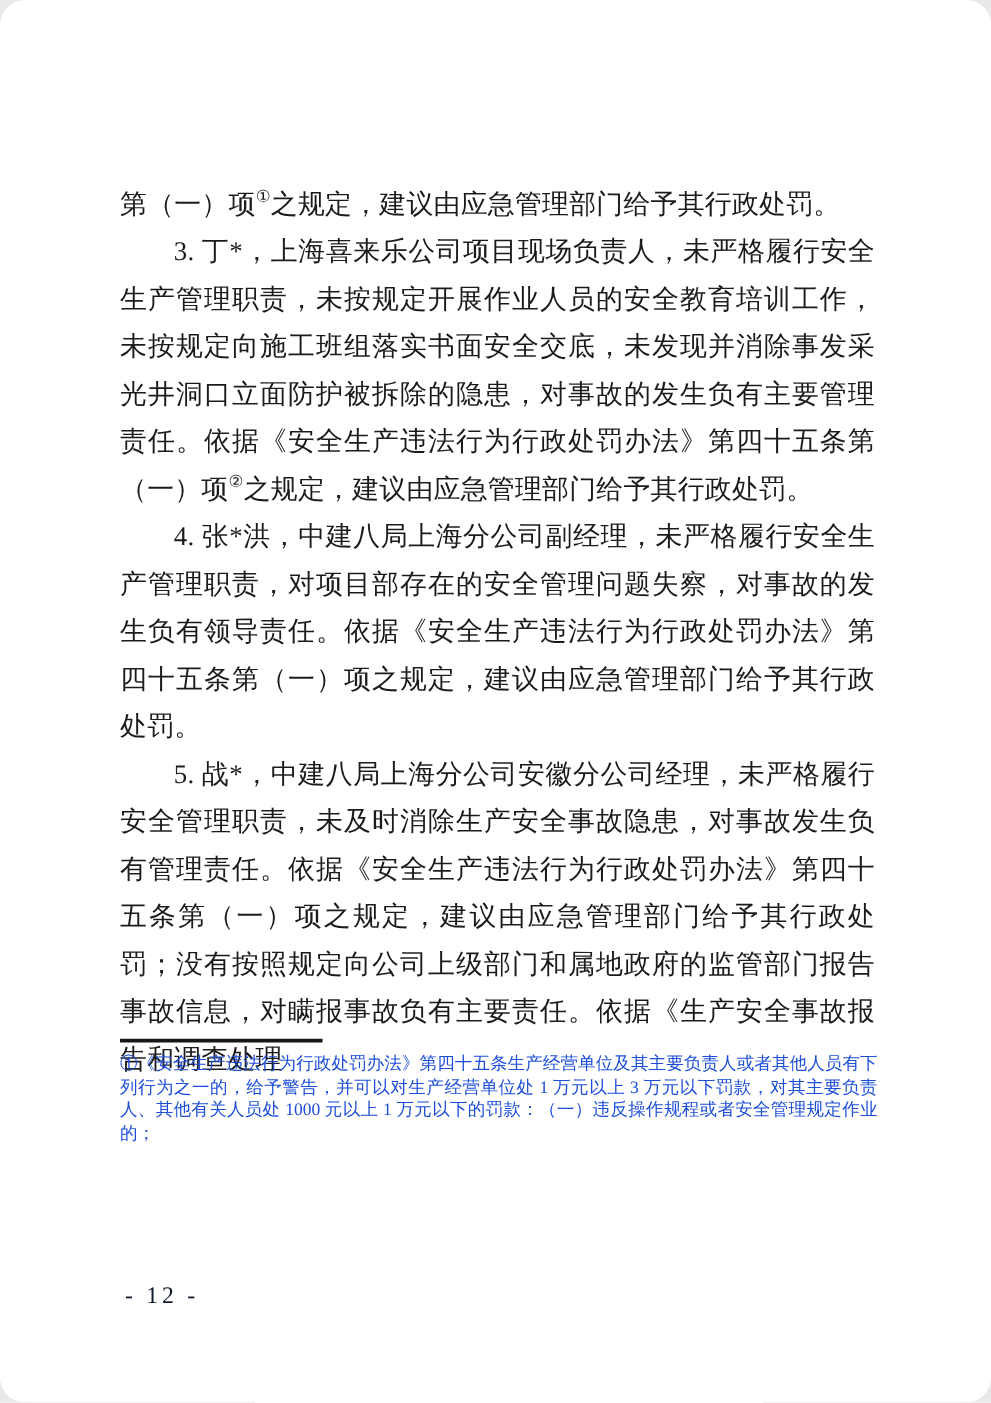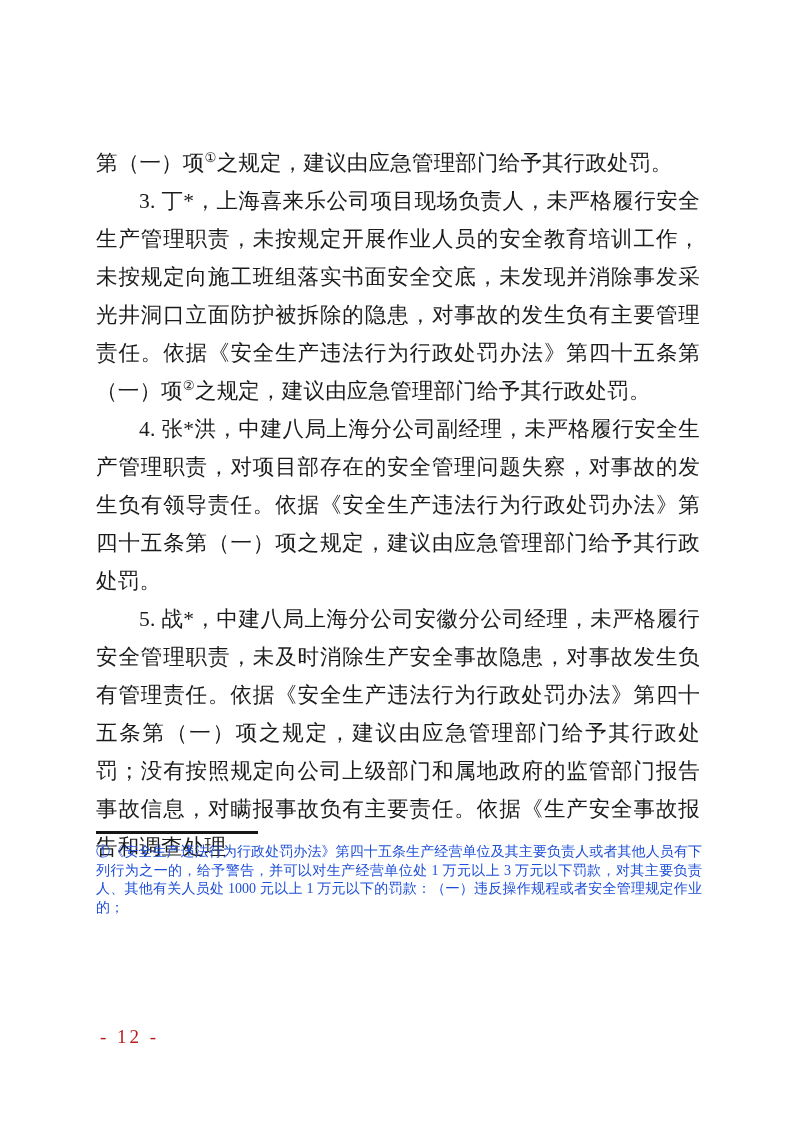"第（一）项①之规定，建议由应急管理部门给予其行政处罚。" .page { border-radius: none -> 20px }
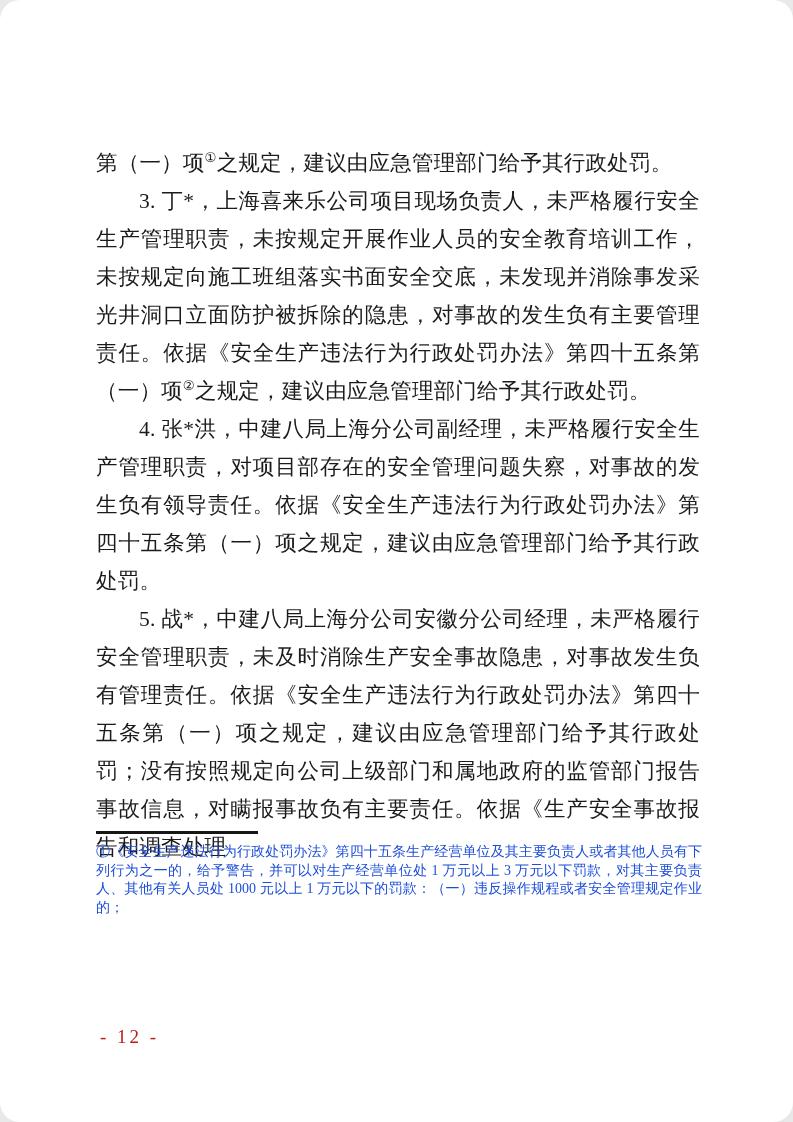"- 12 -" .page-number { color: #b91c1c -> #0f172a }
